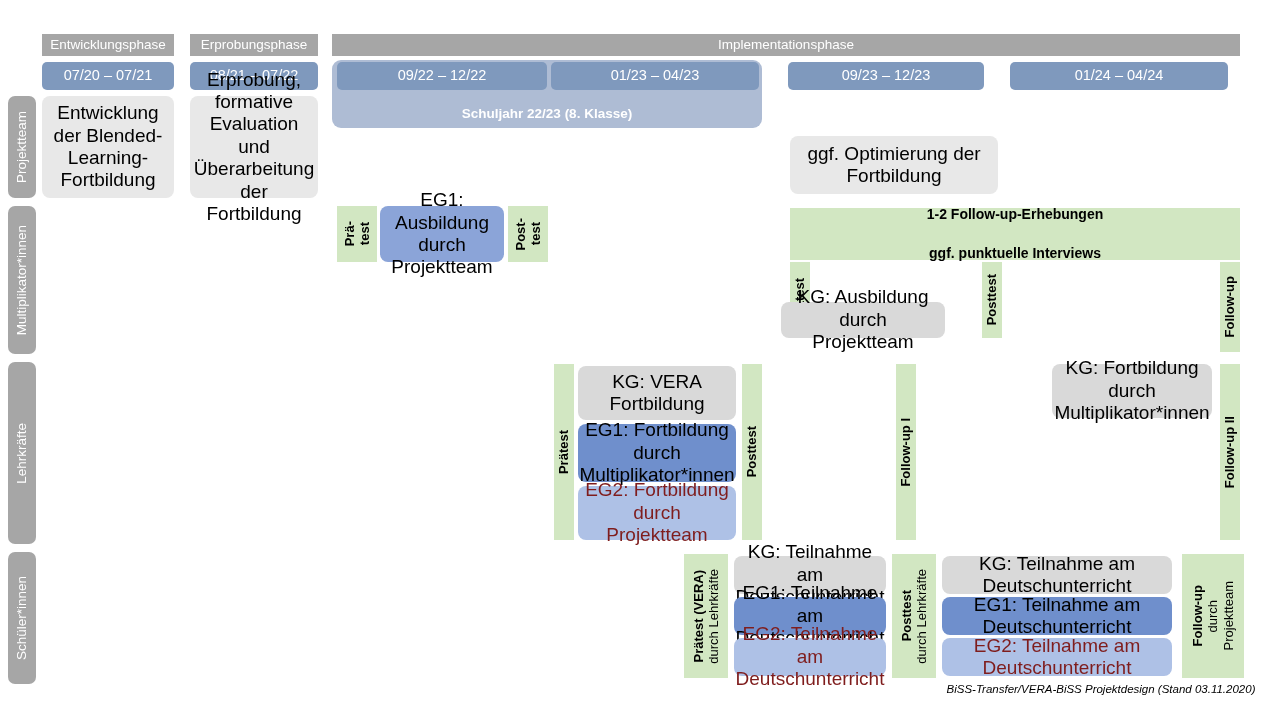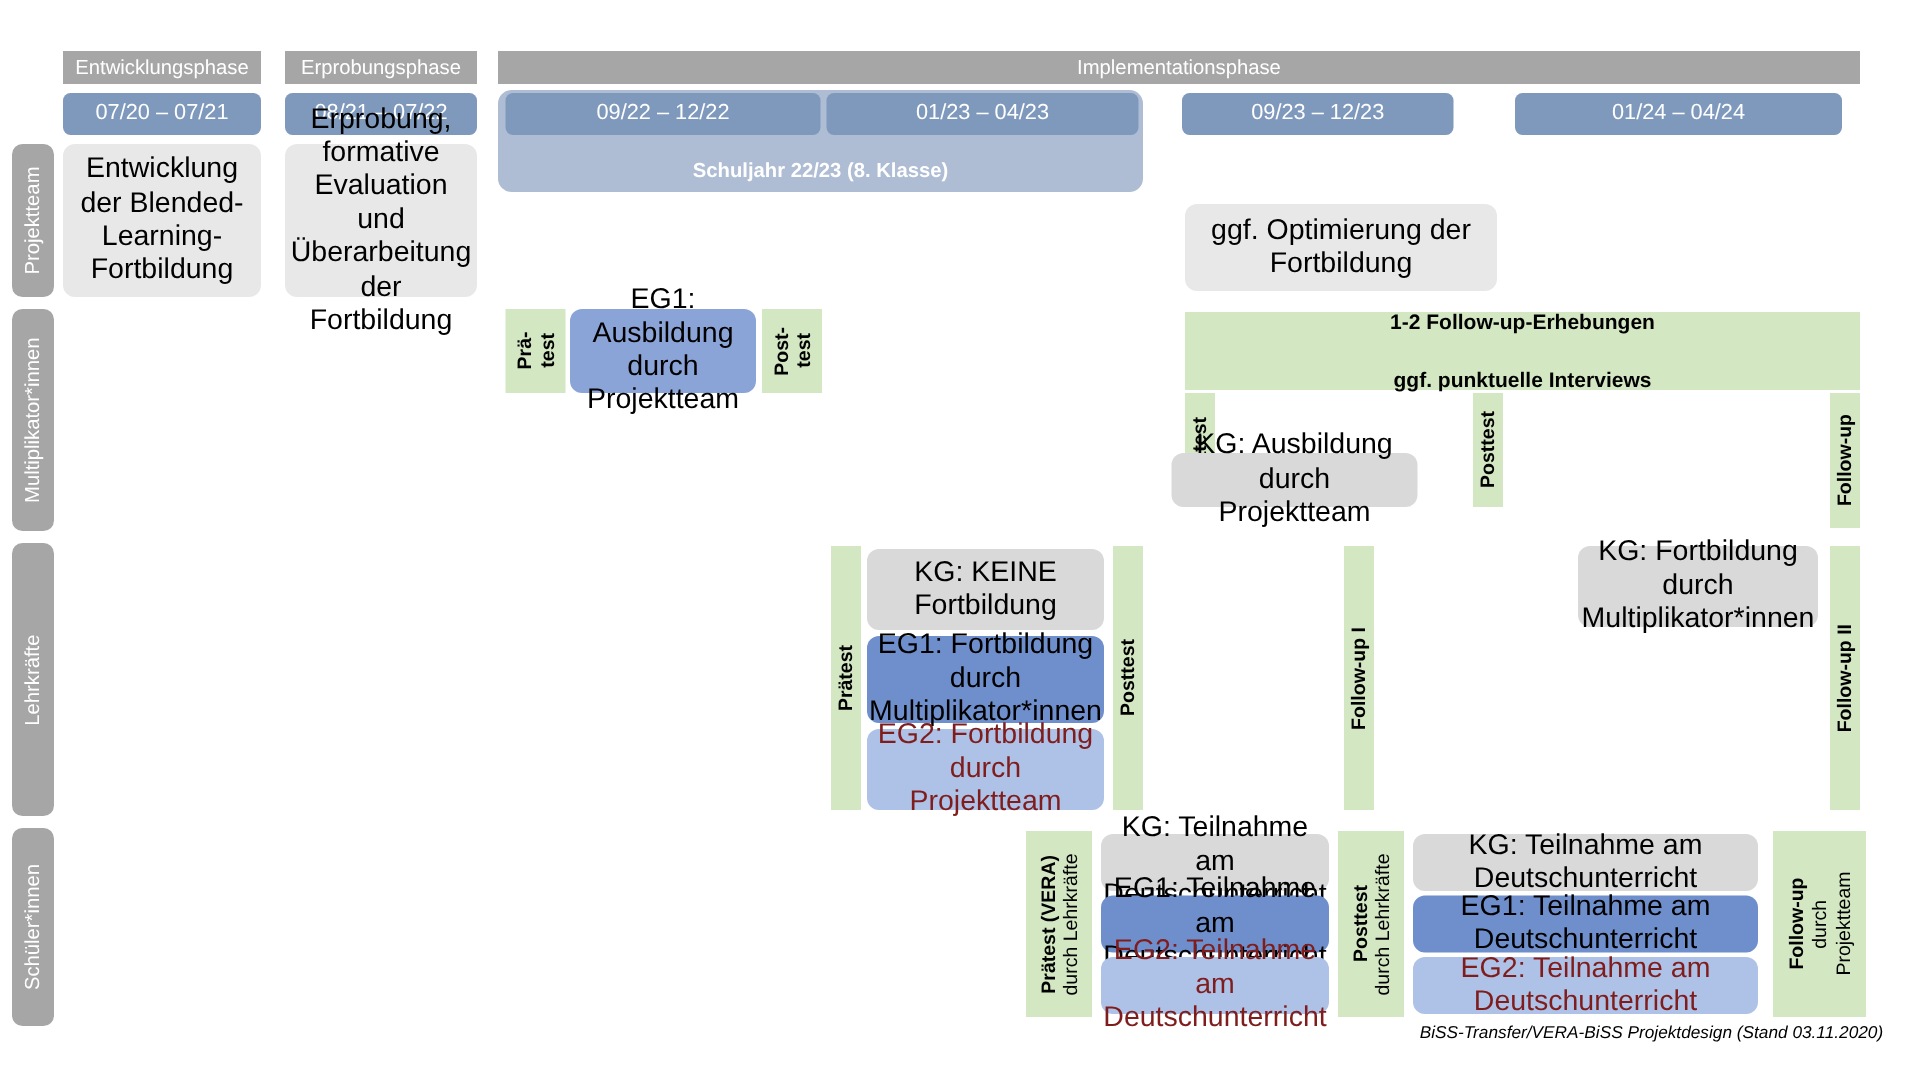"09/23 – 12/23" div.box { width: 181px -> 196px }
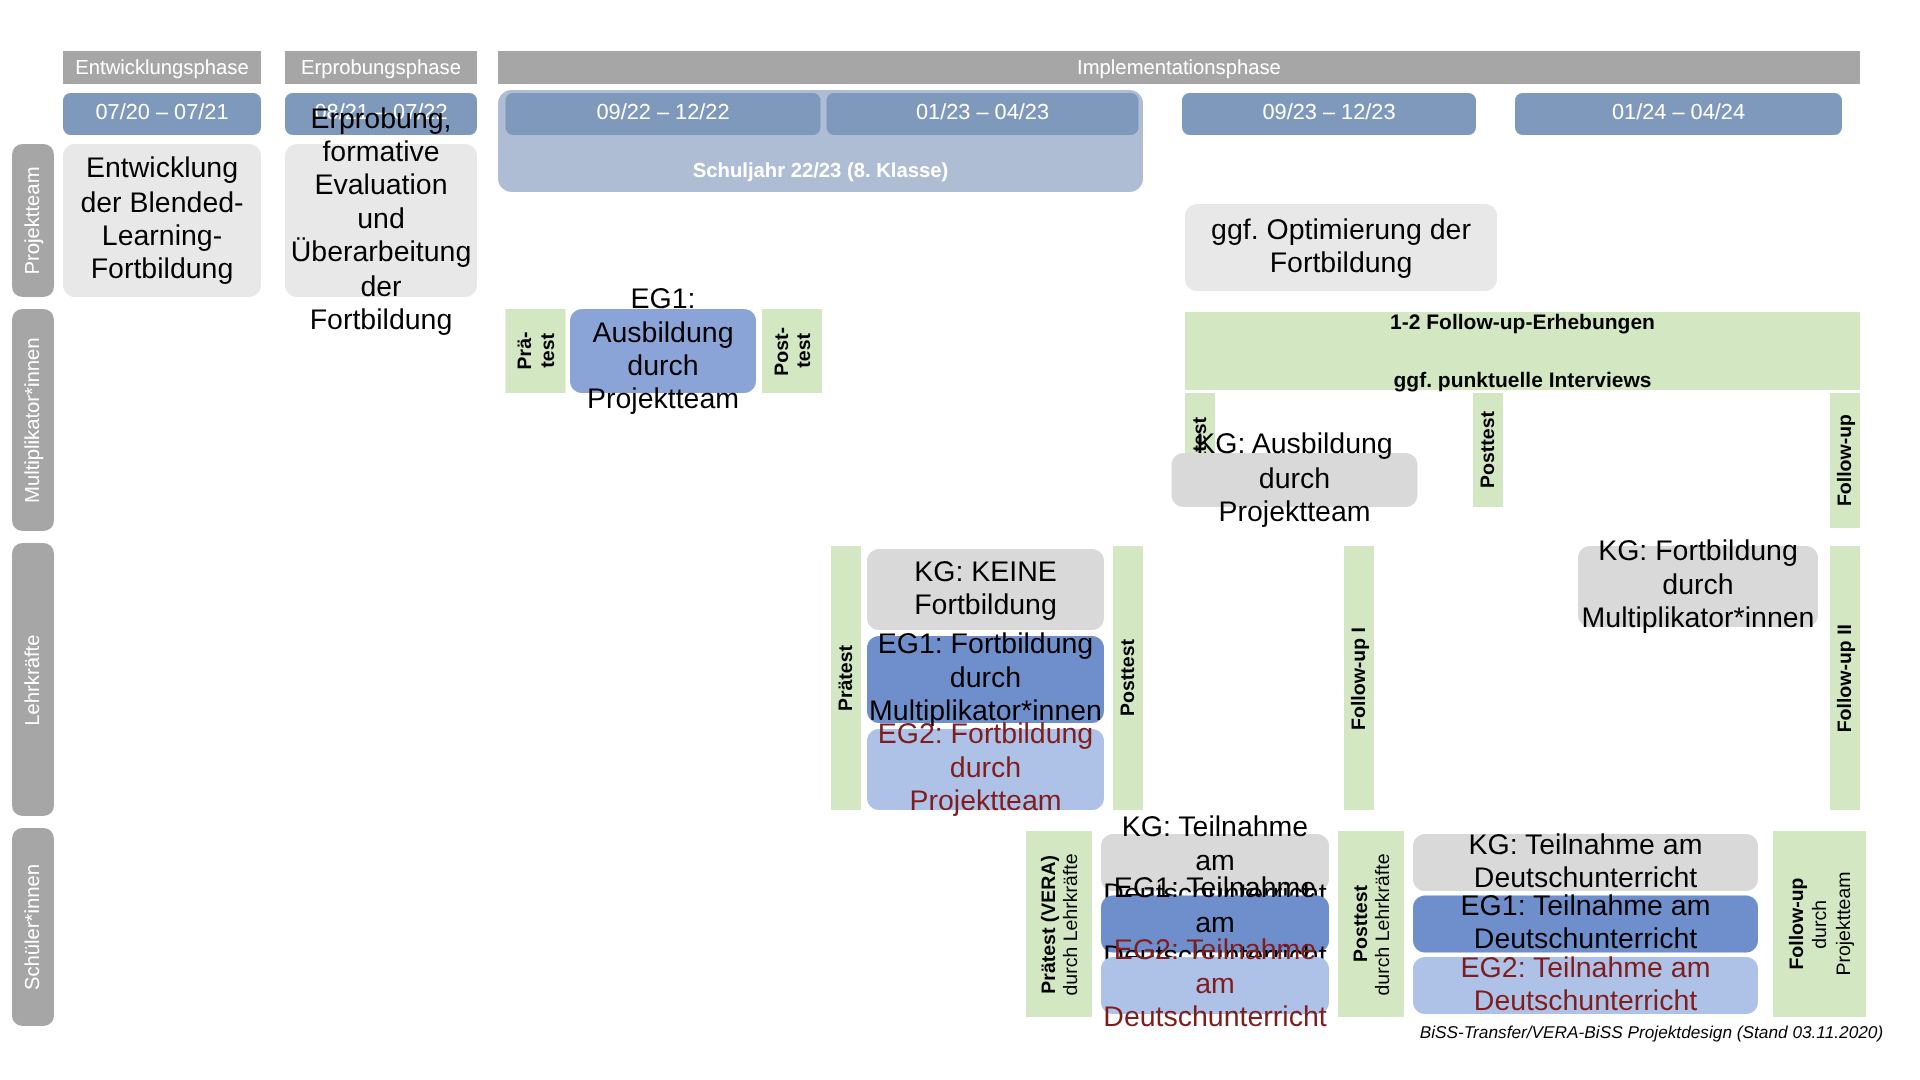"KG: KEINE Fortbildung" div.box { text: KEINE -> VERA }
